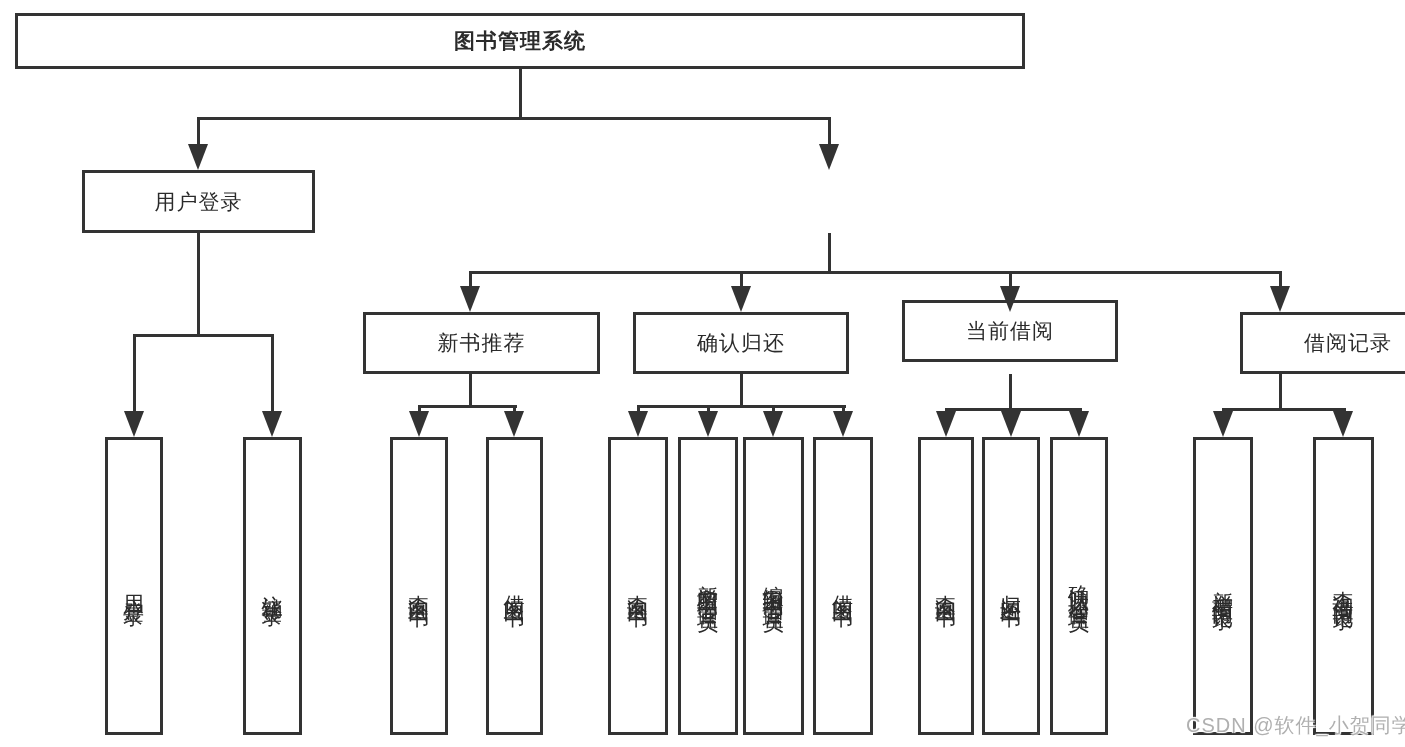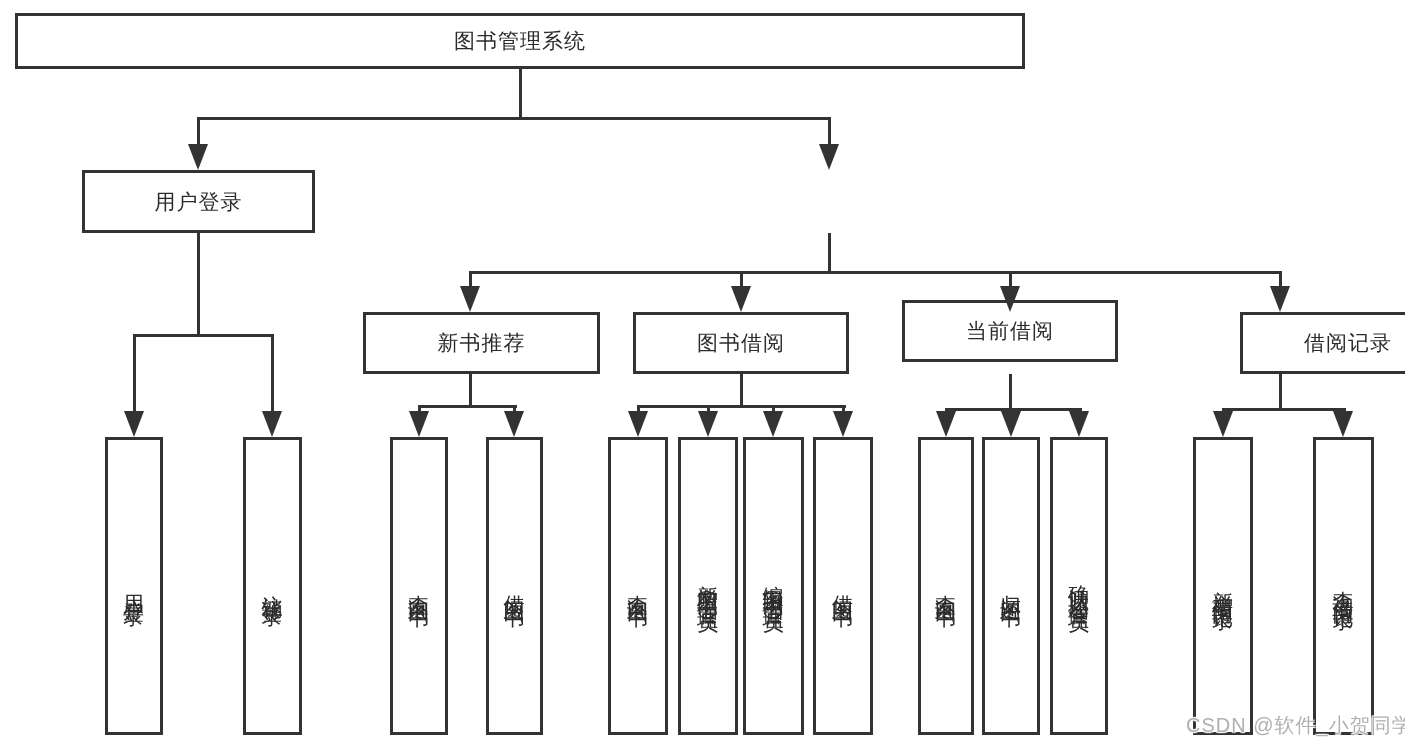"图书管理系统" div.node { font-weight: none -> bold }
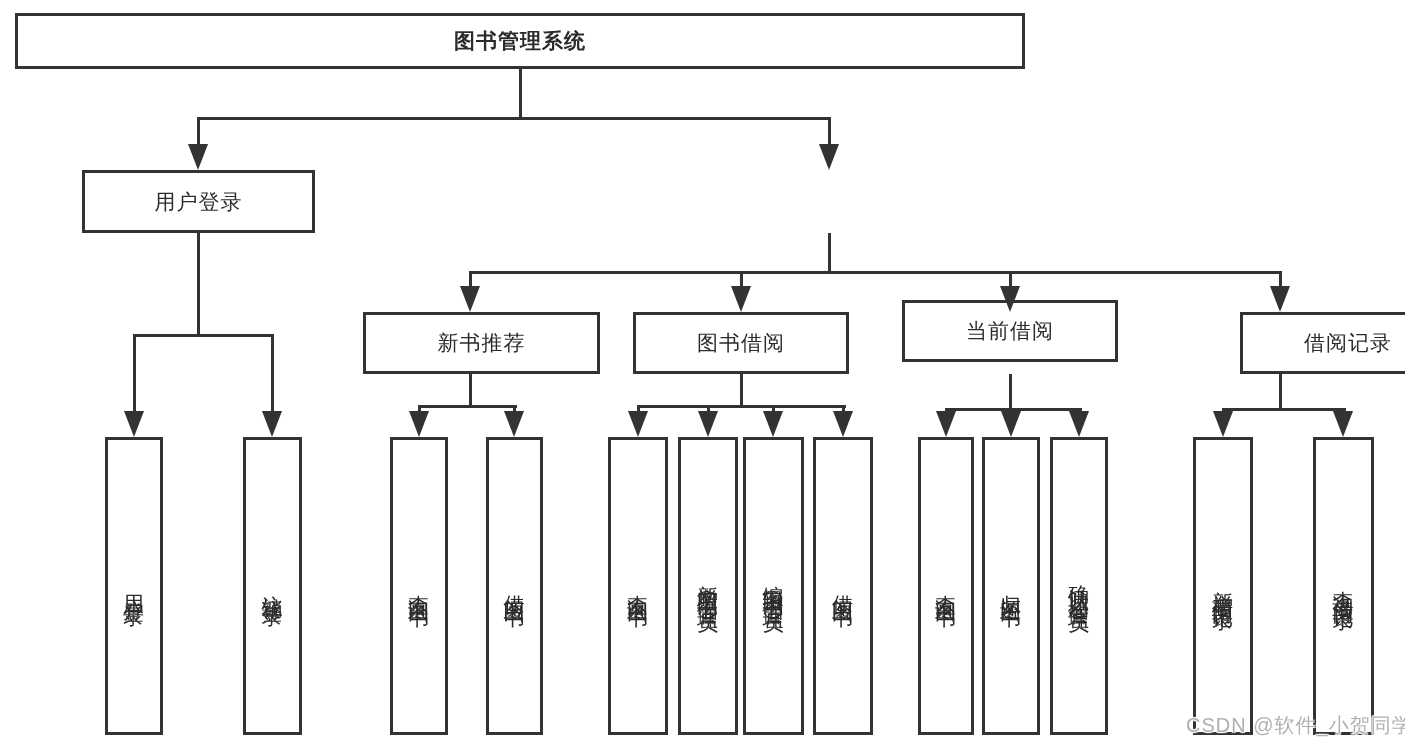"图书借阅" span { text: 图书借阅 -> 确认归还 }
